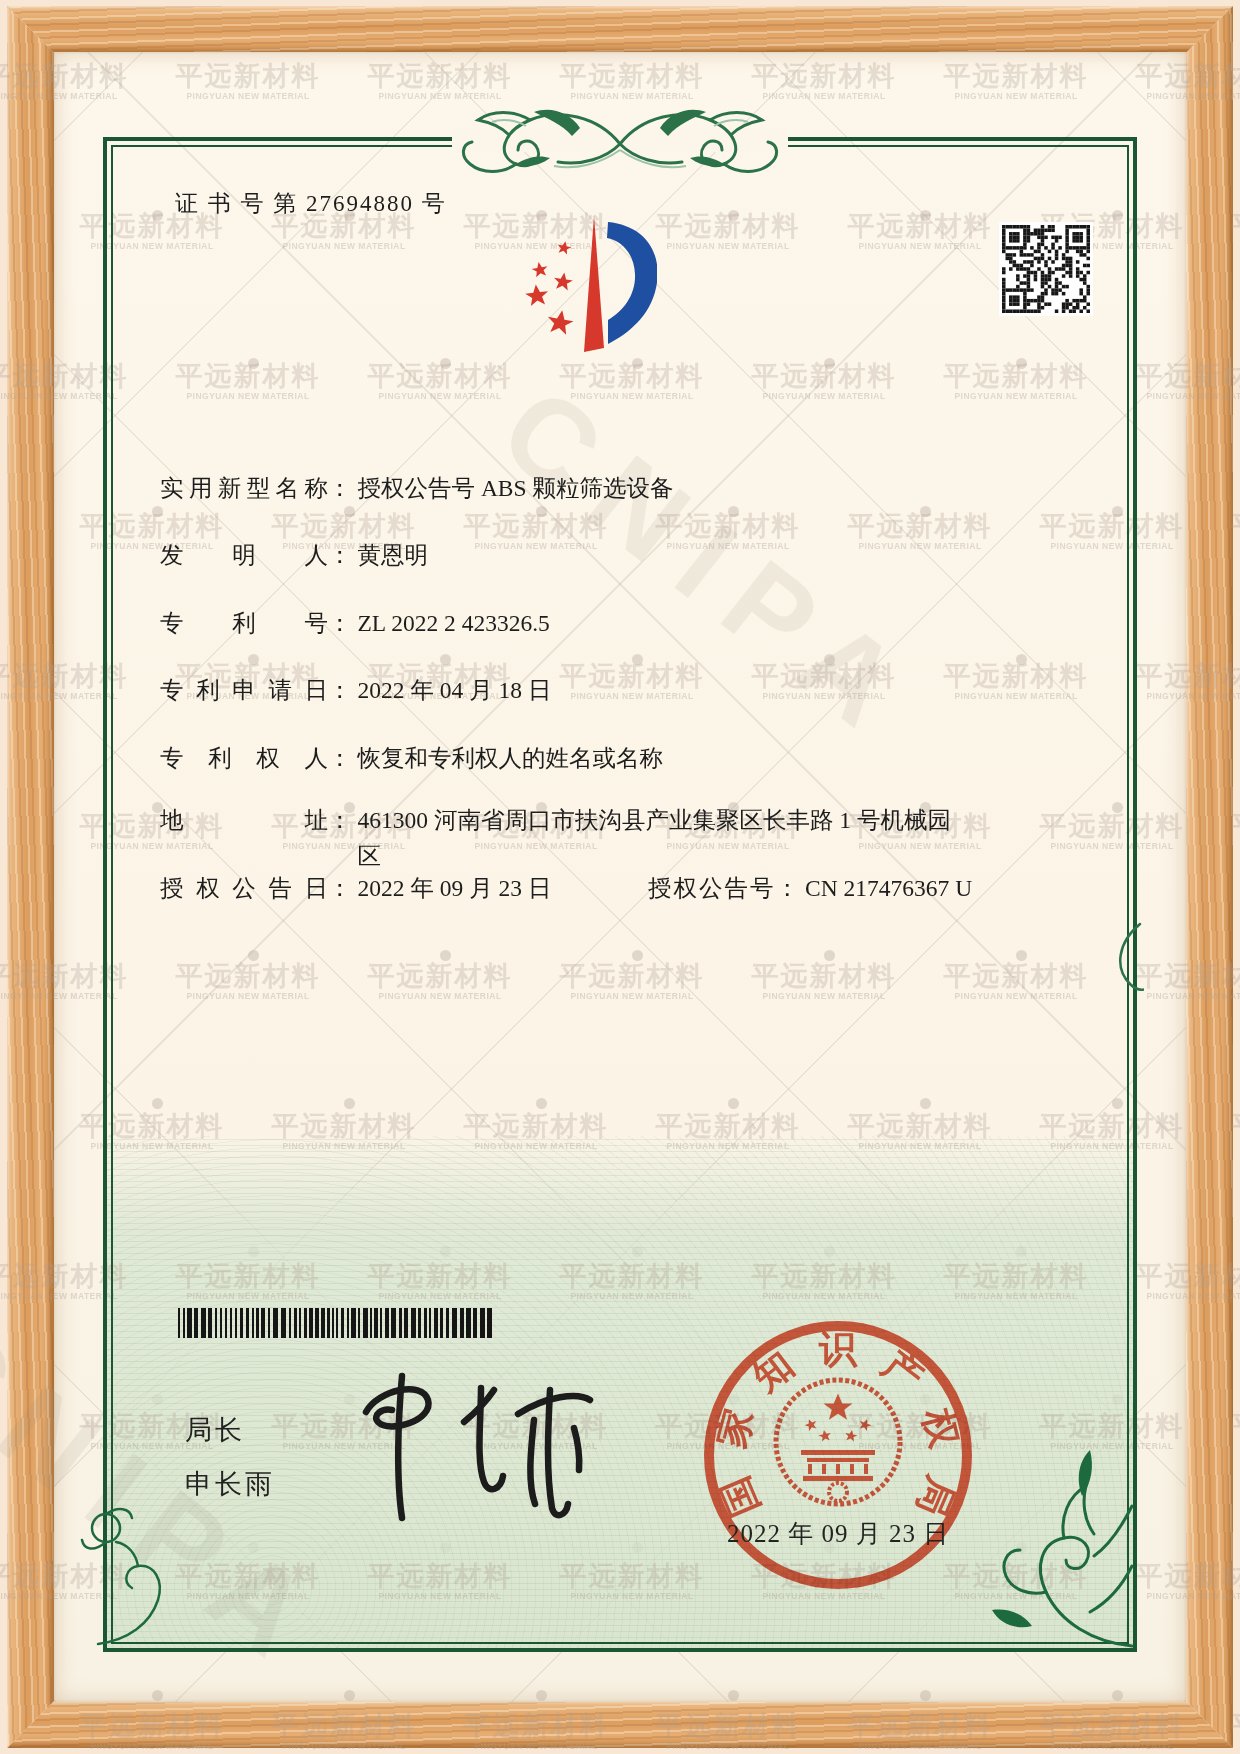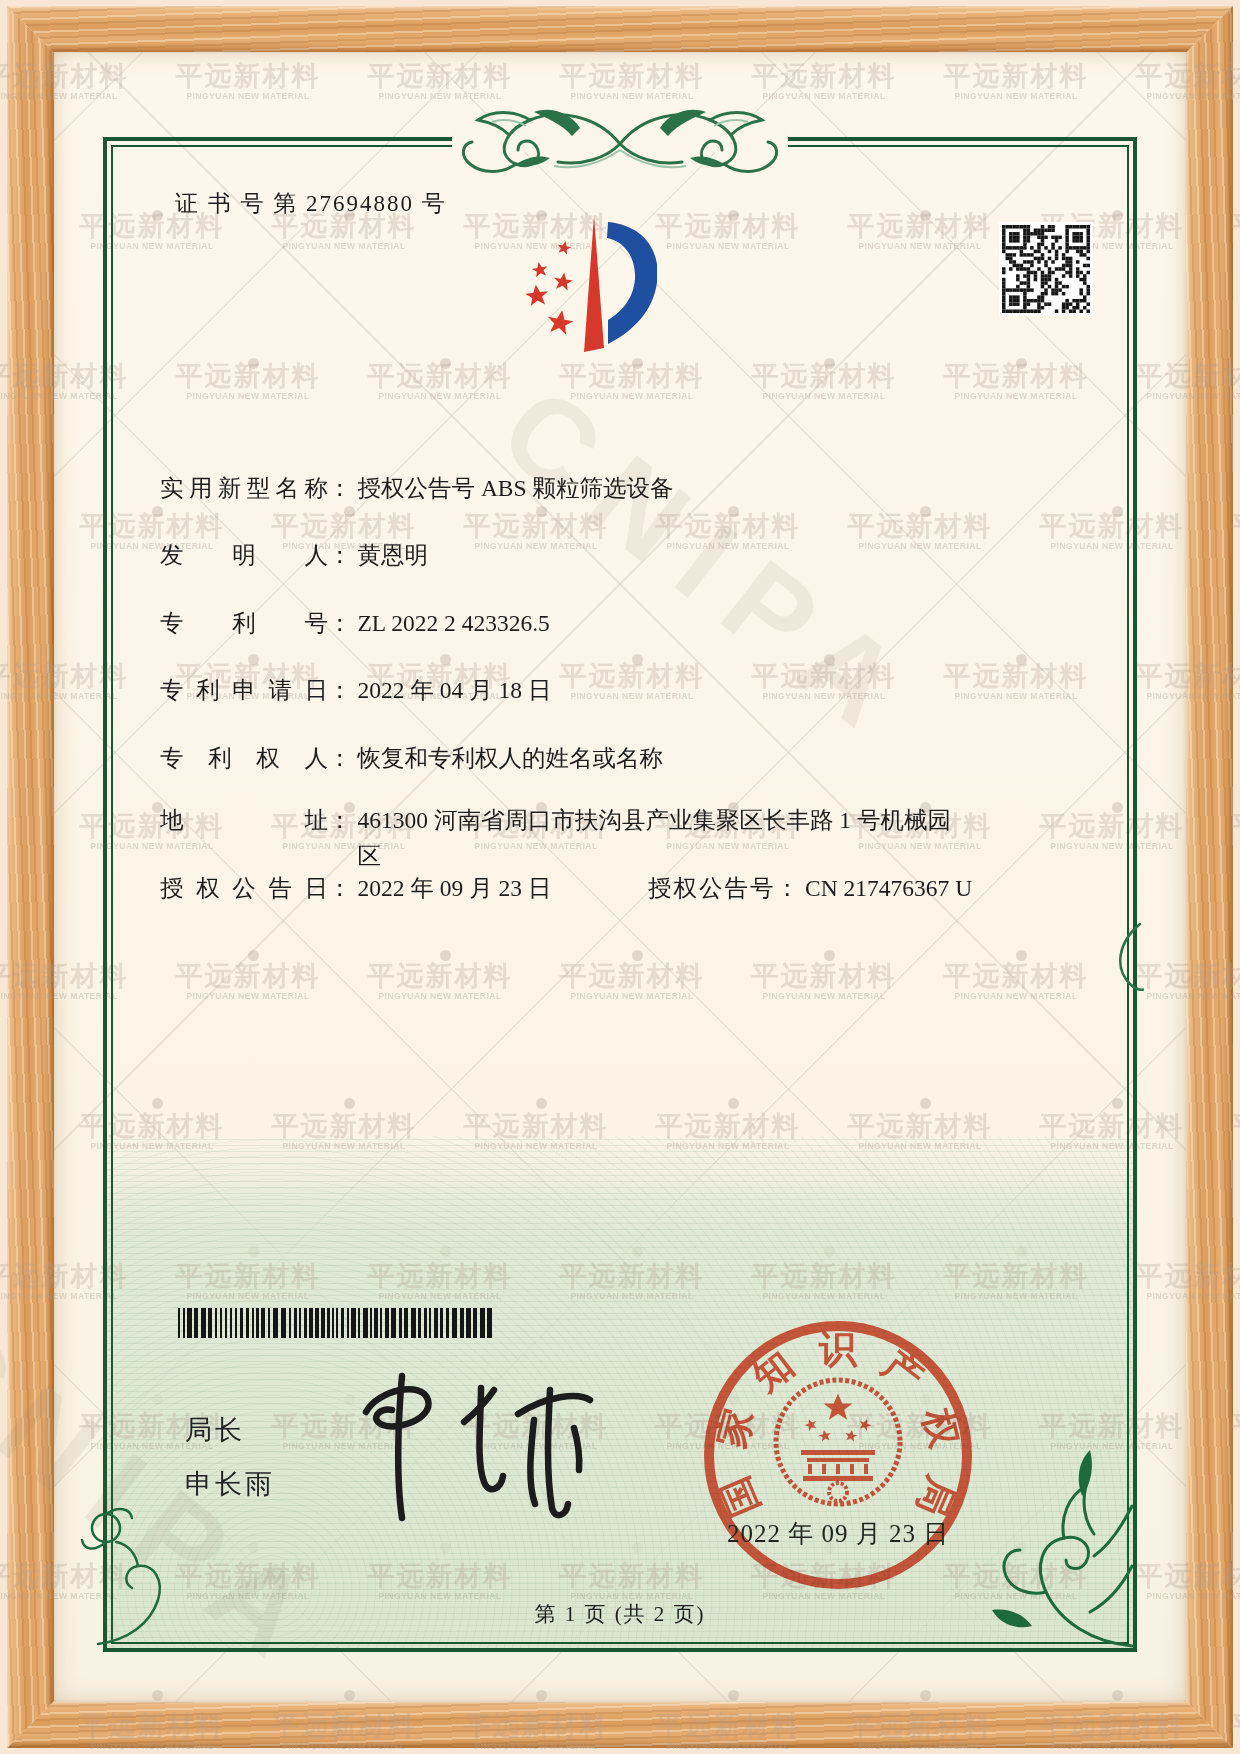"第 1 页 (共 2" div.pagefoot { html: <div>第 1 页 (共 2 页)</div> -> none }
